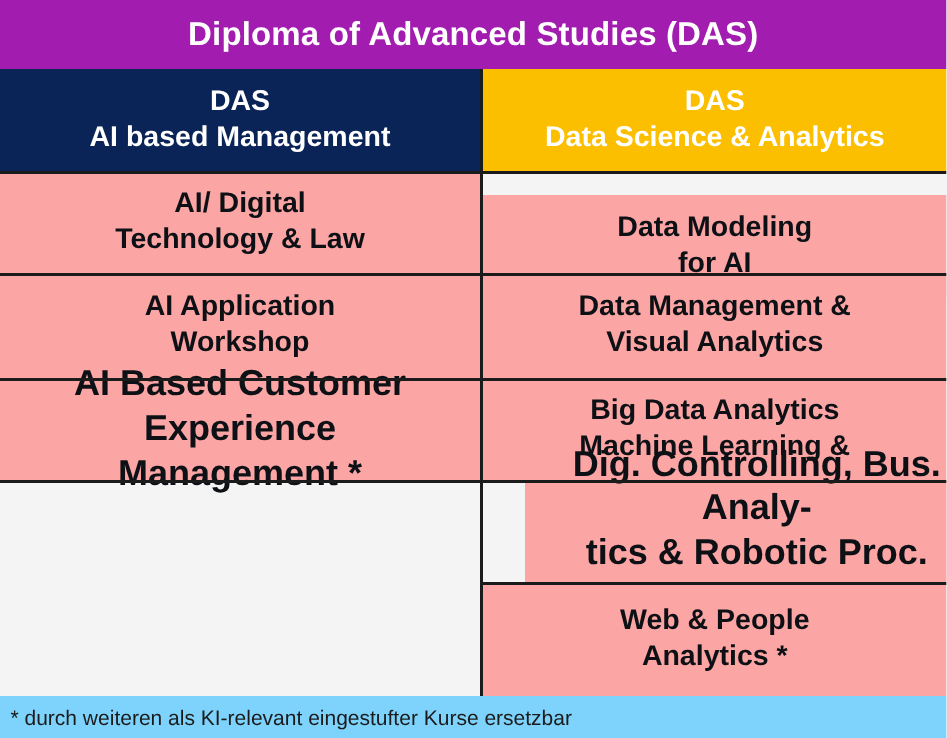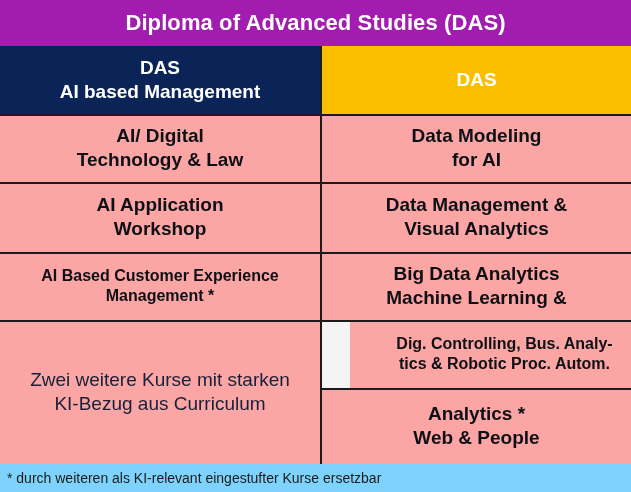"Data Science & Analytics" div { html: none -> <div>Data Science &amp; Analytics</div> }
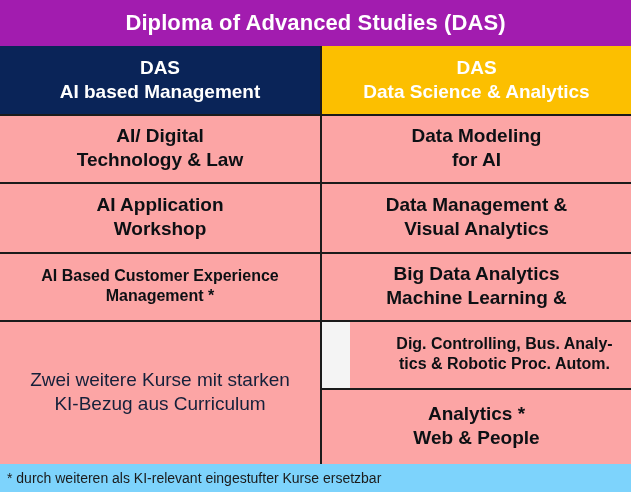"Data Modeling" div.cell { top: 68px -> 84px }
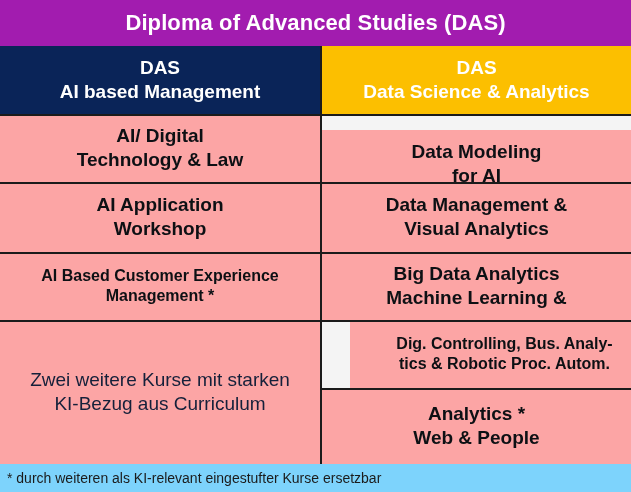"AI Based Customer Experience" .body-cell.small { font-size: 16px -> 24px }
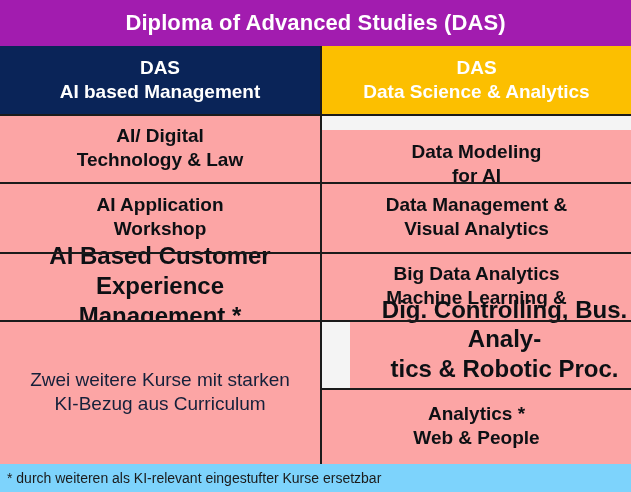"Zwei weitere Kurse mit starken" div.cell { html: <div> <div> <div>Zwei weitere Kurse mit starken</div> <div>KI-Bezug aus Curriculum</div> </div> </div> -> none }
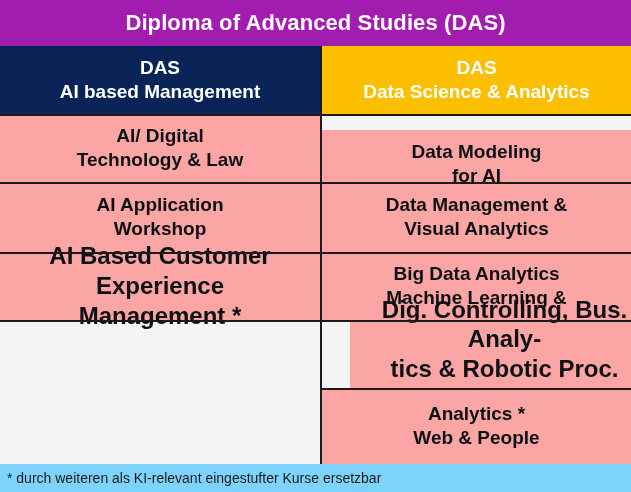"Analytics *" div { order: before "Web & People" -> after "Web & People" }
